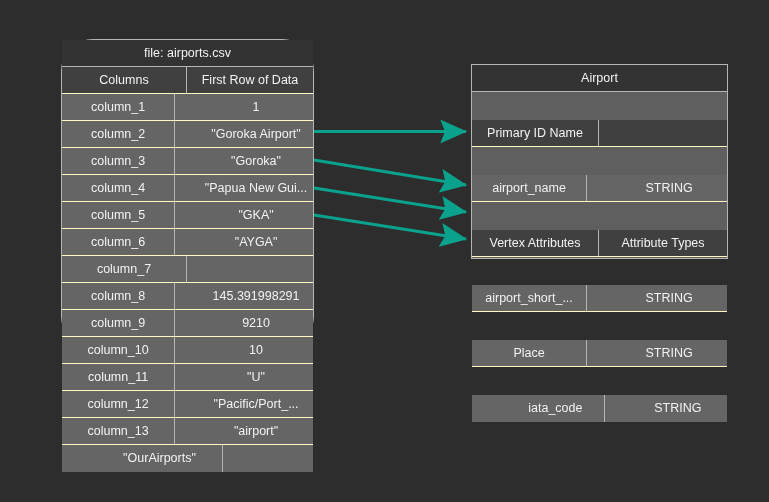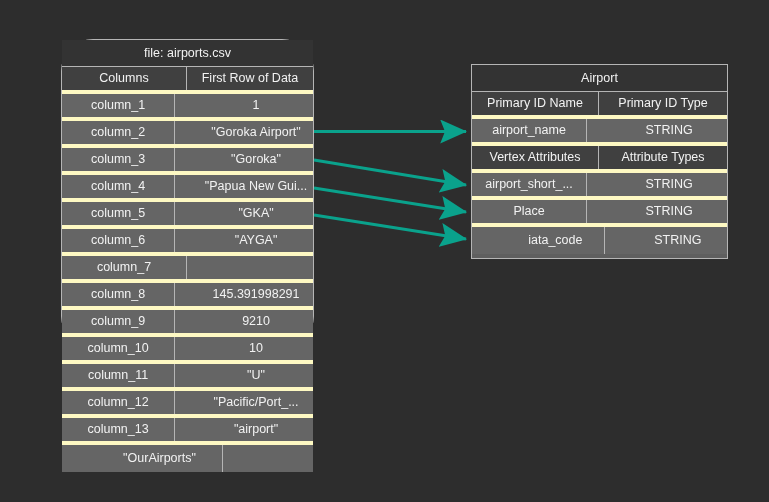"Columns" .row { border-bottom: 4px solid #fef9c3 -> 1px solid #fef9c3 }
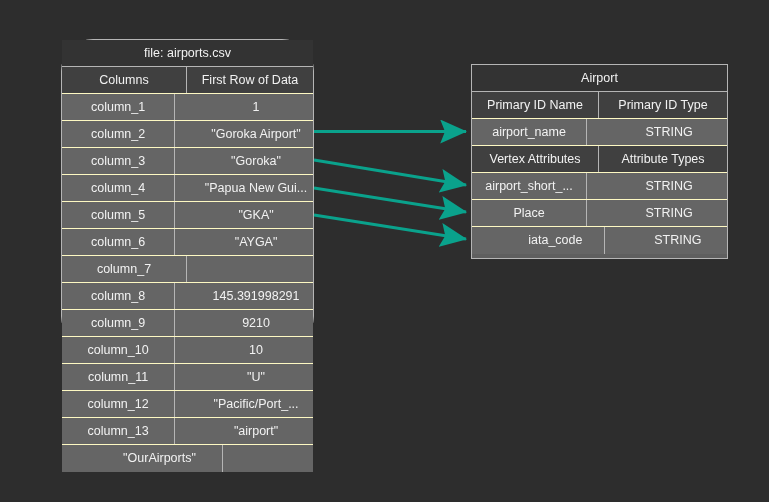"Primary ID Name" #schema-card .row { margin-top: none -> 28px }
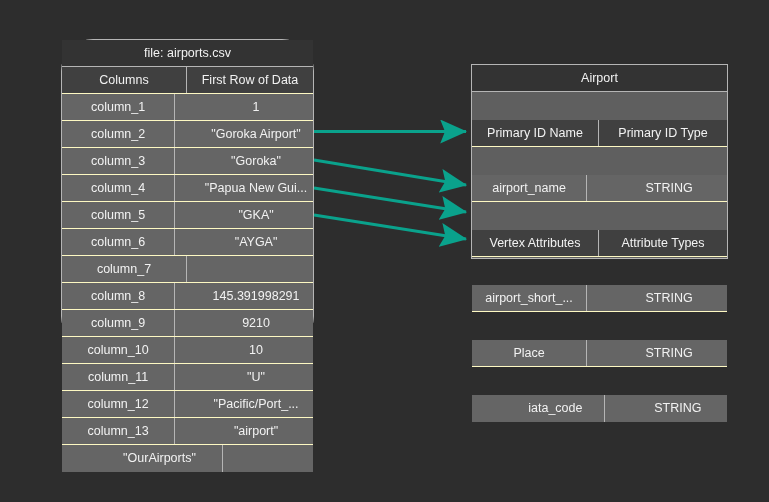"Primary ID Type" div.cell { html: <div>Primary ID Type</div> -> none }
